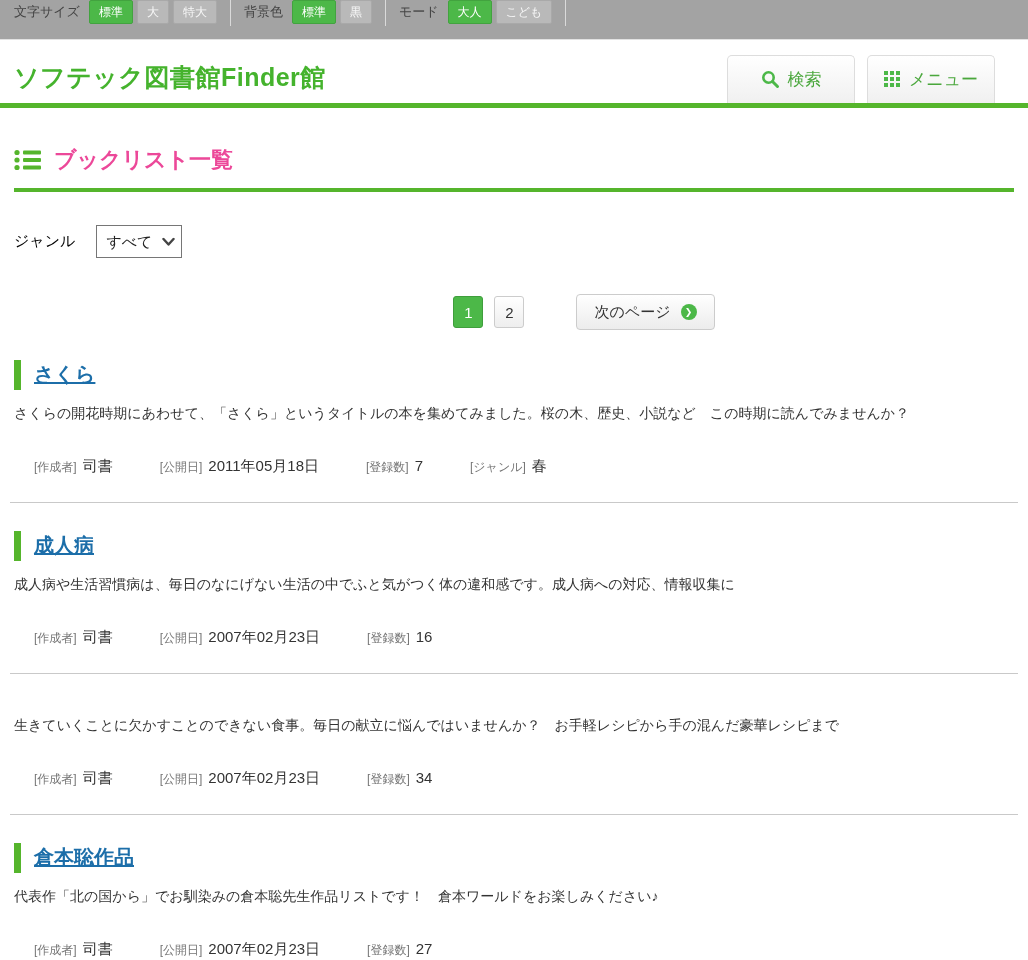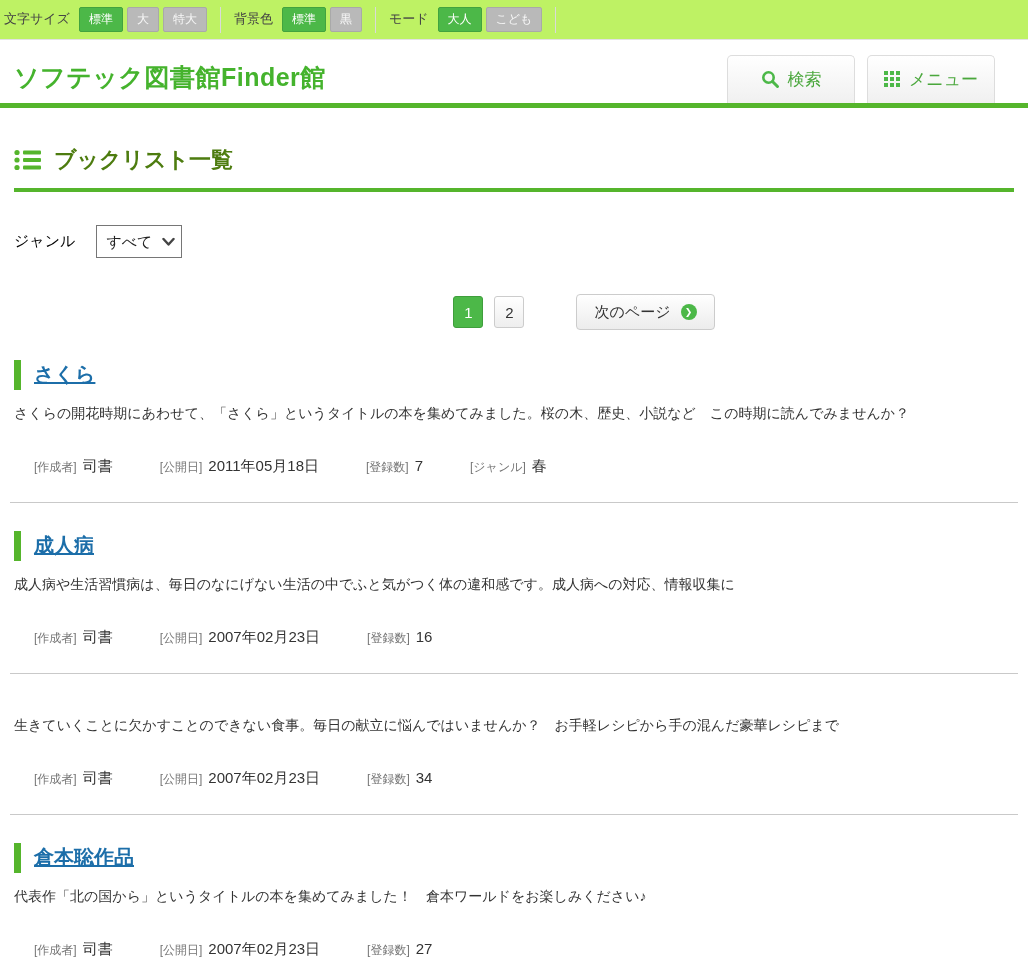"文字サイズ" .topbar { align-items: center -> flex-start; background: #bef264 -> #a3a3a3; padding: 0 4px -> 0 14px }
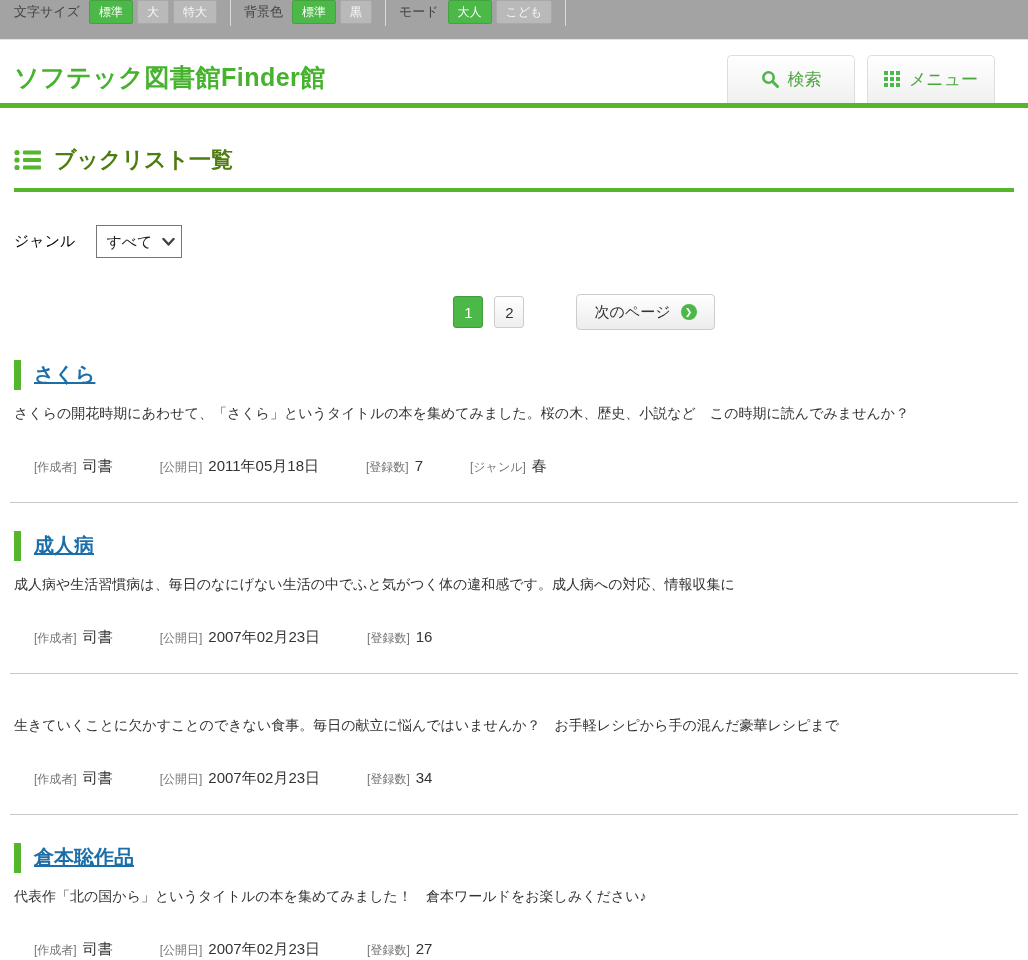"ブックリスト一覧" .page-title { color: #4d7c0f -> #ec4899 }
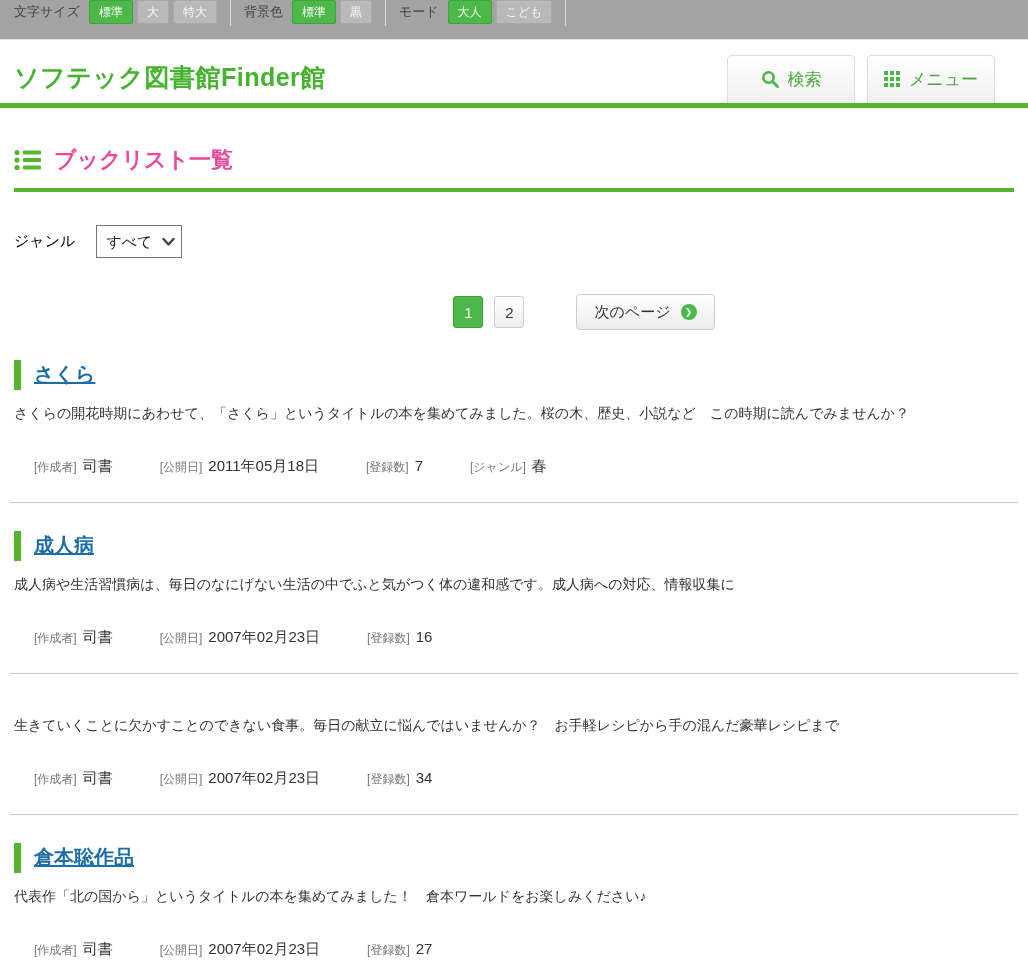"代表作「北の国から」というタイトルの本を集めてみました！" div.bl-desc { text: というタイトルの本を集めてみました -> でお馴染みの倉本聡先生作品リストです }
